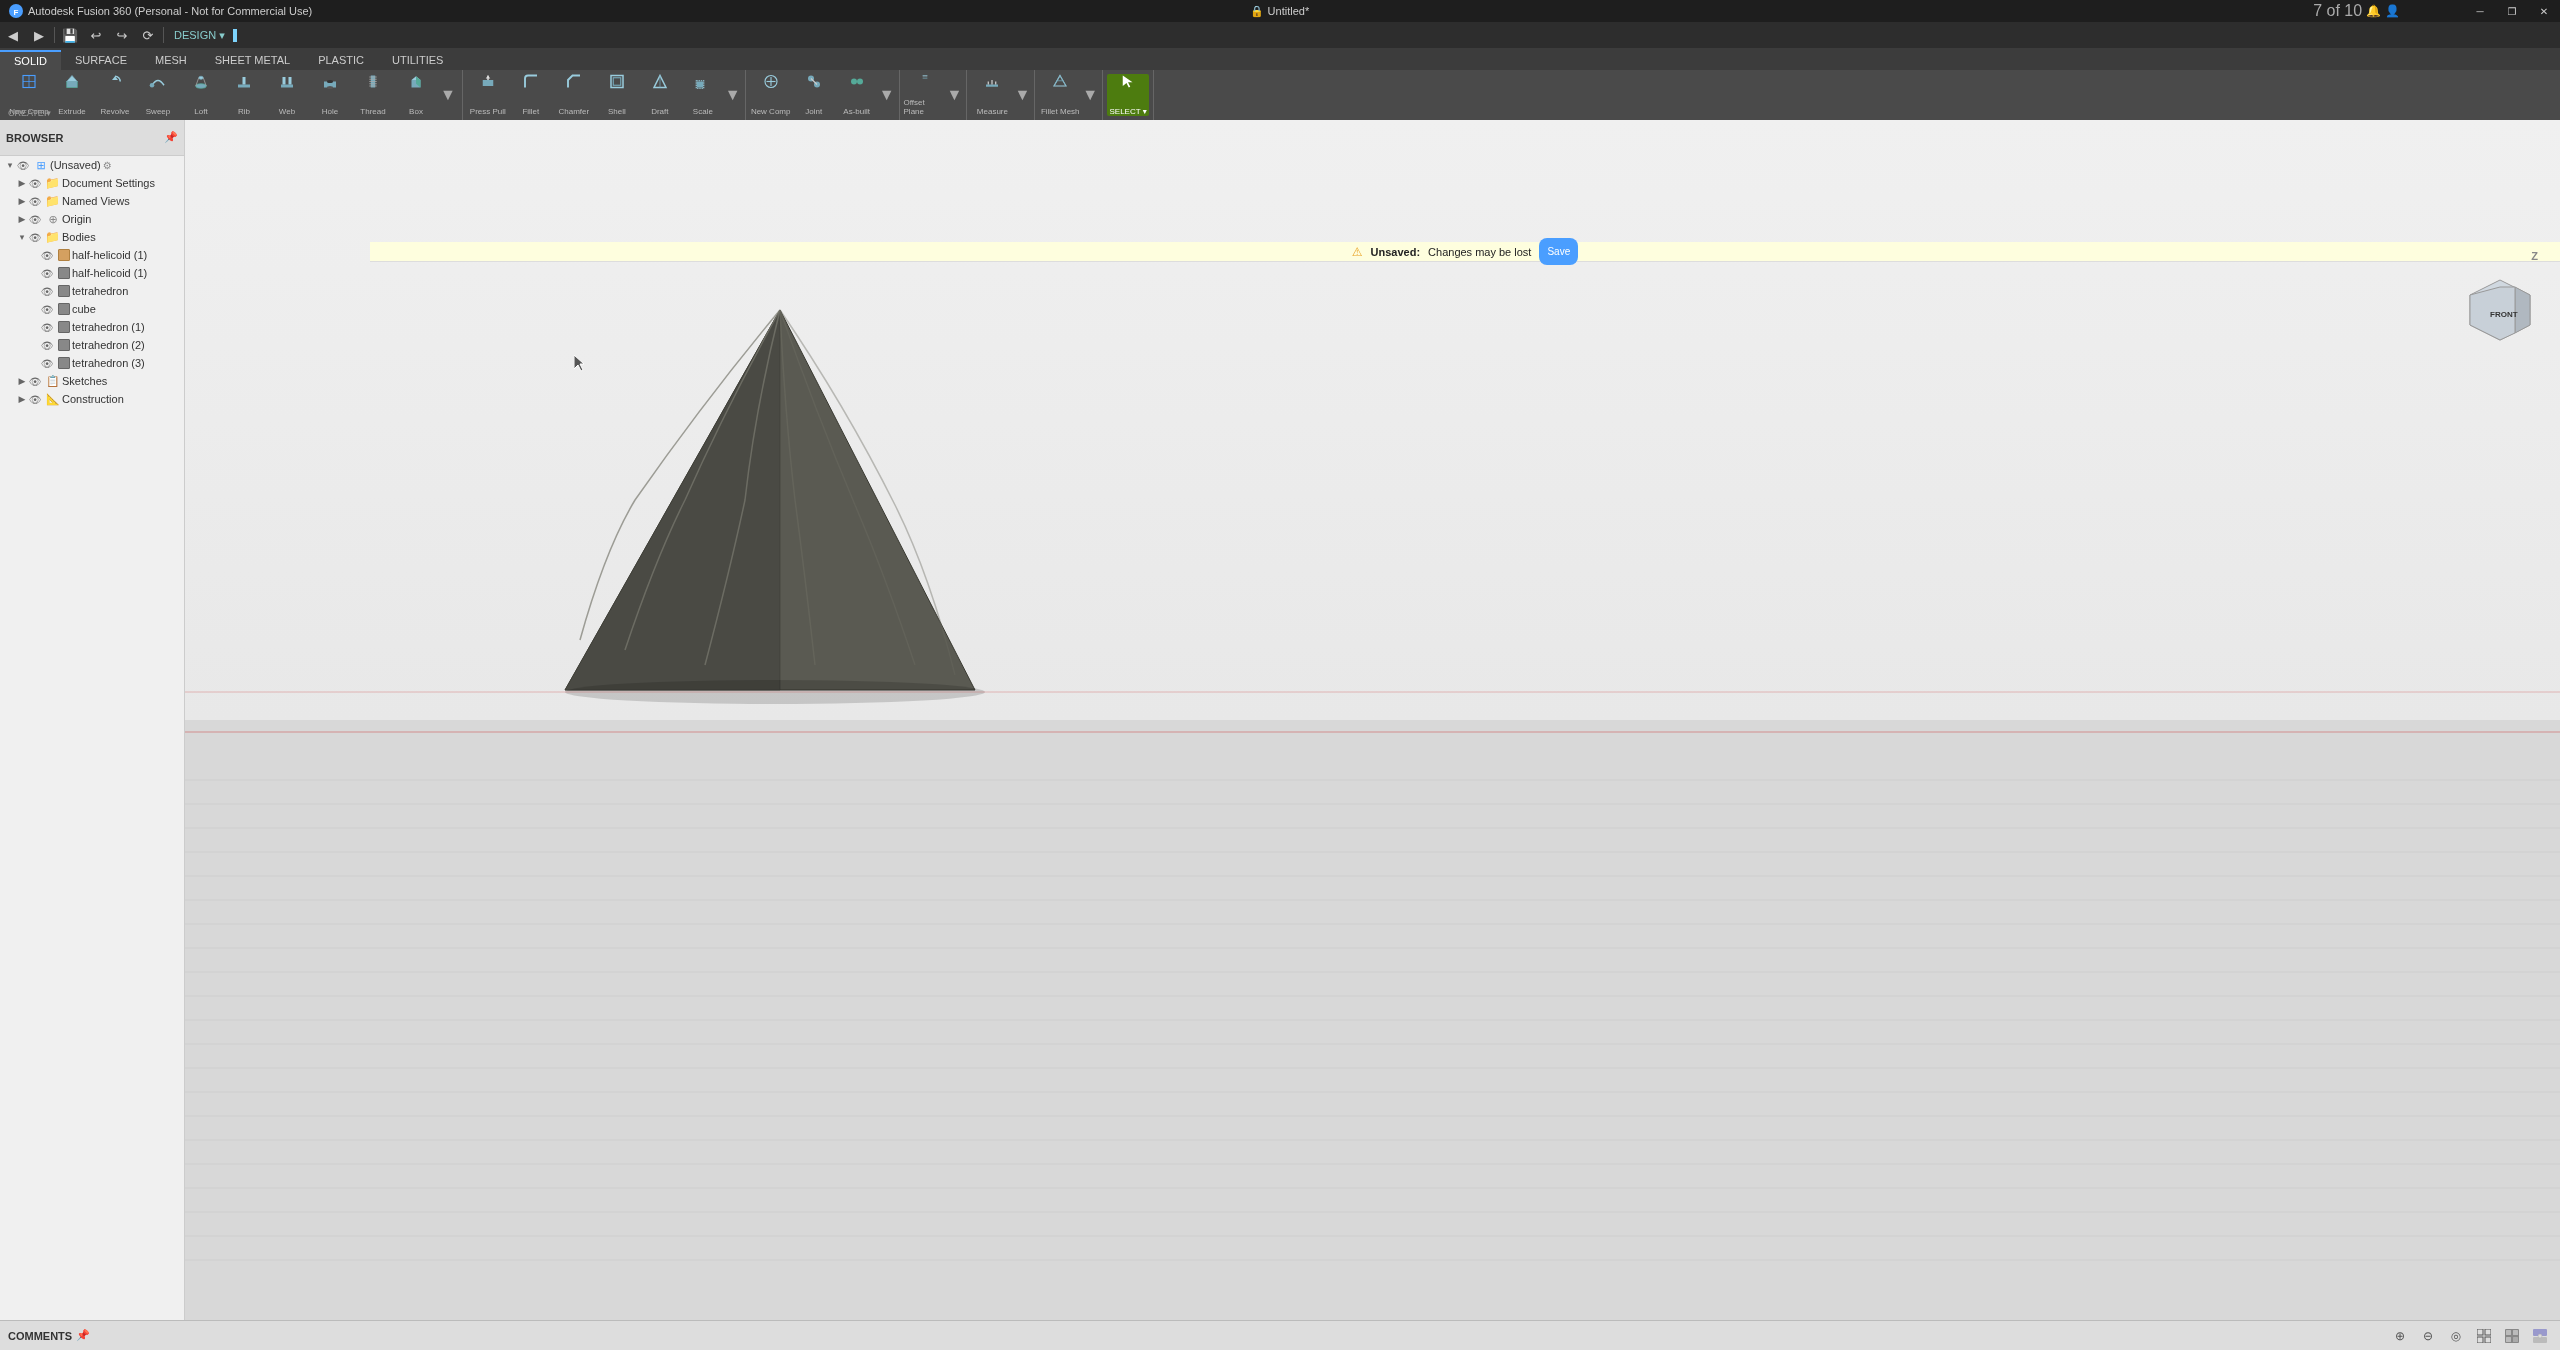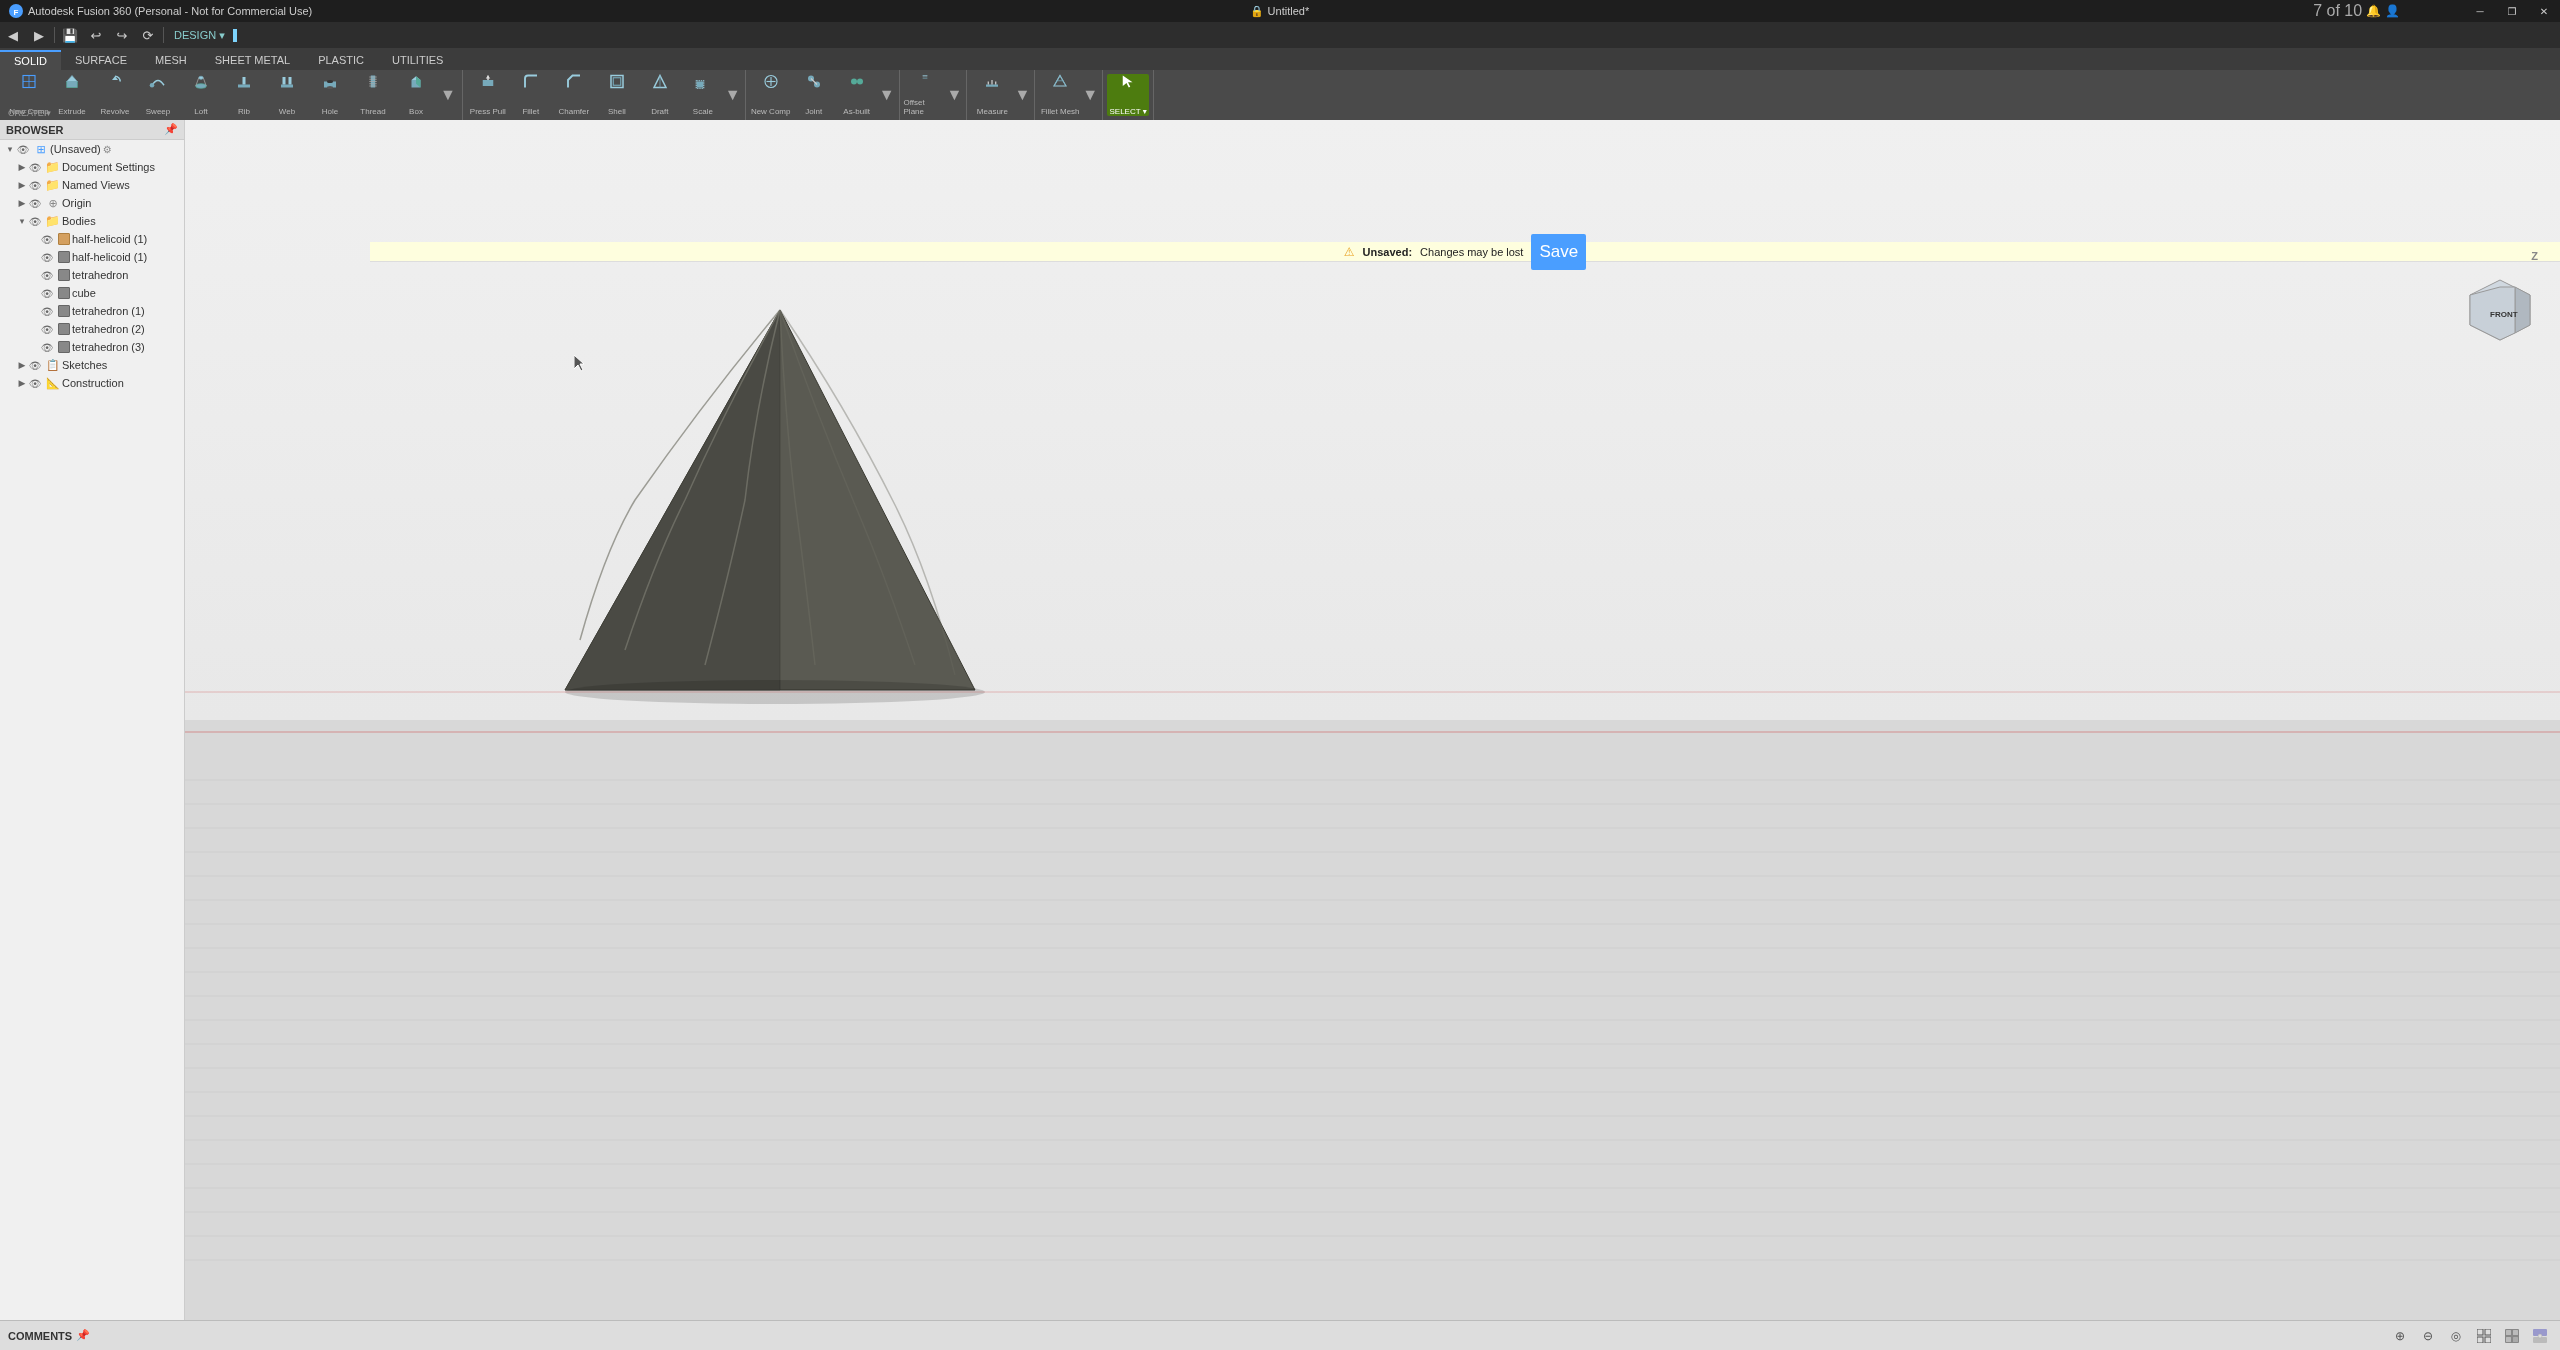"BROWSER" #browser-header { height: 20px -> 36px }
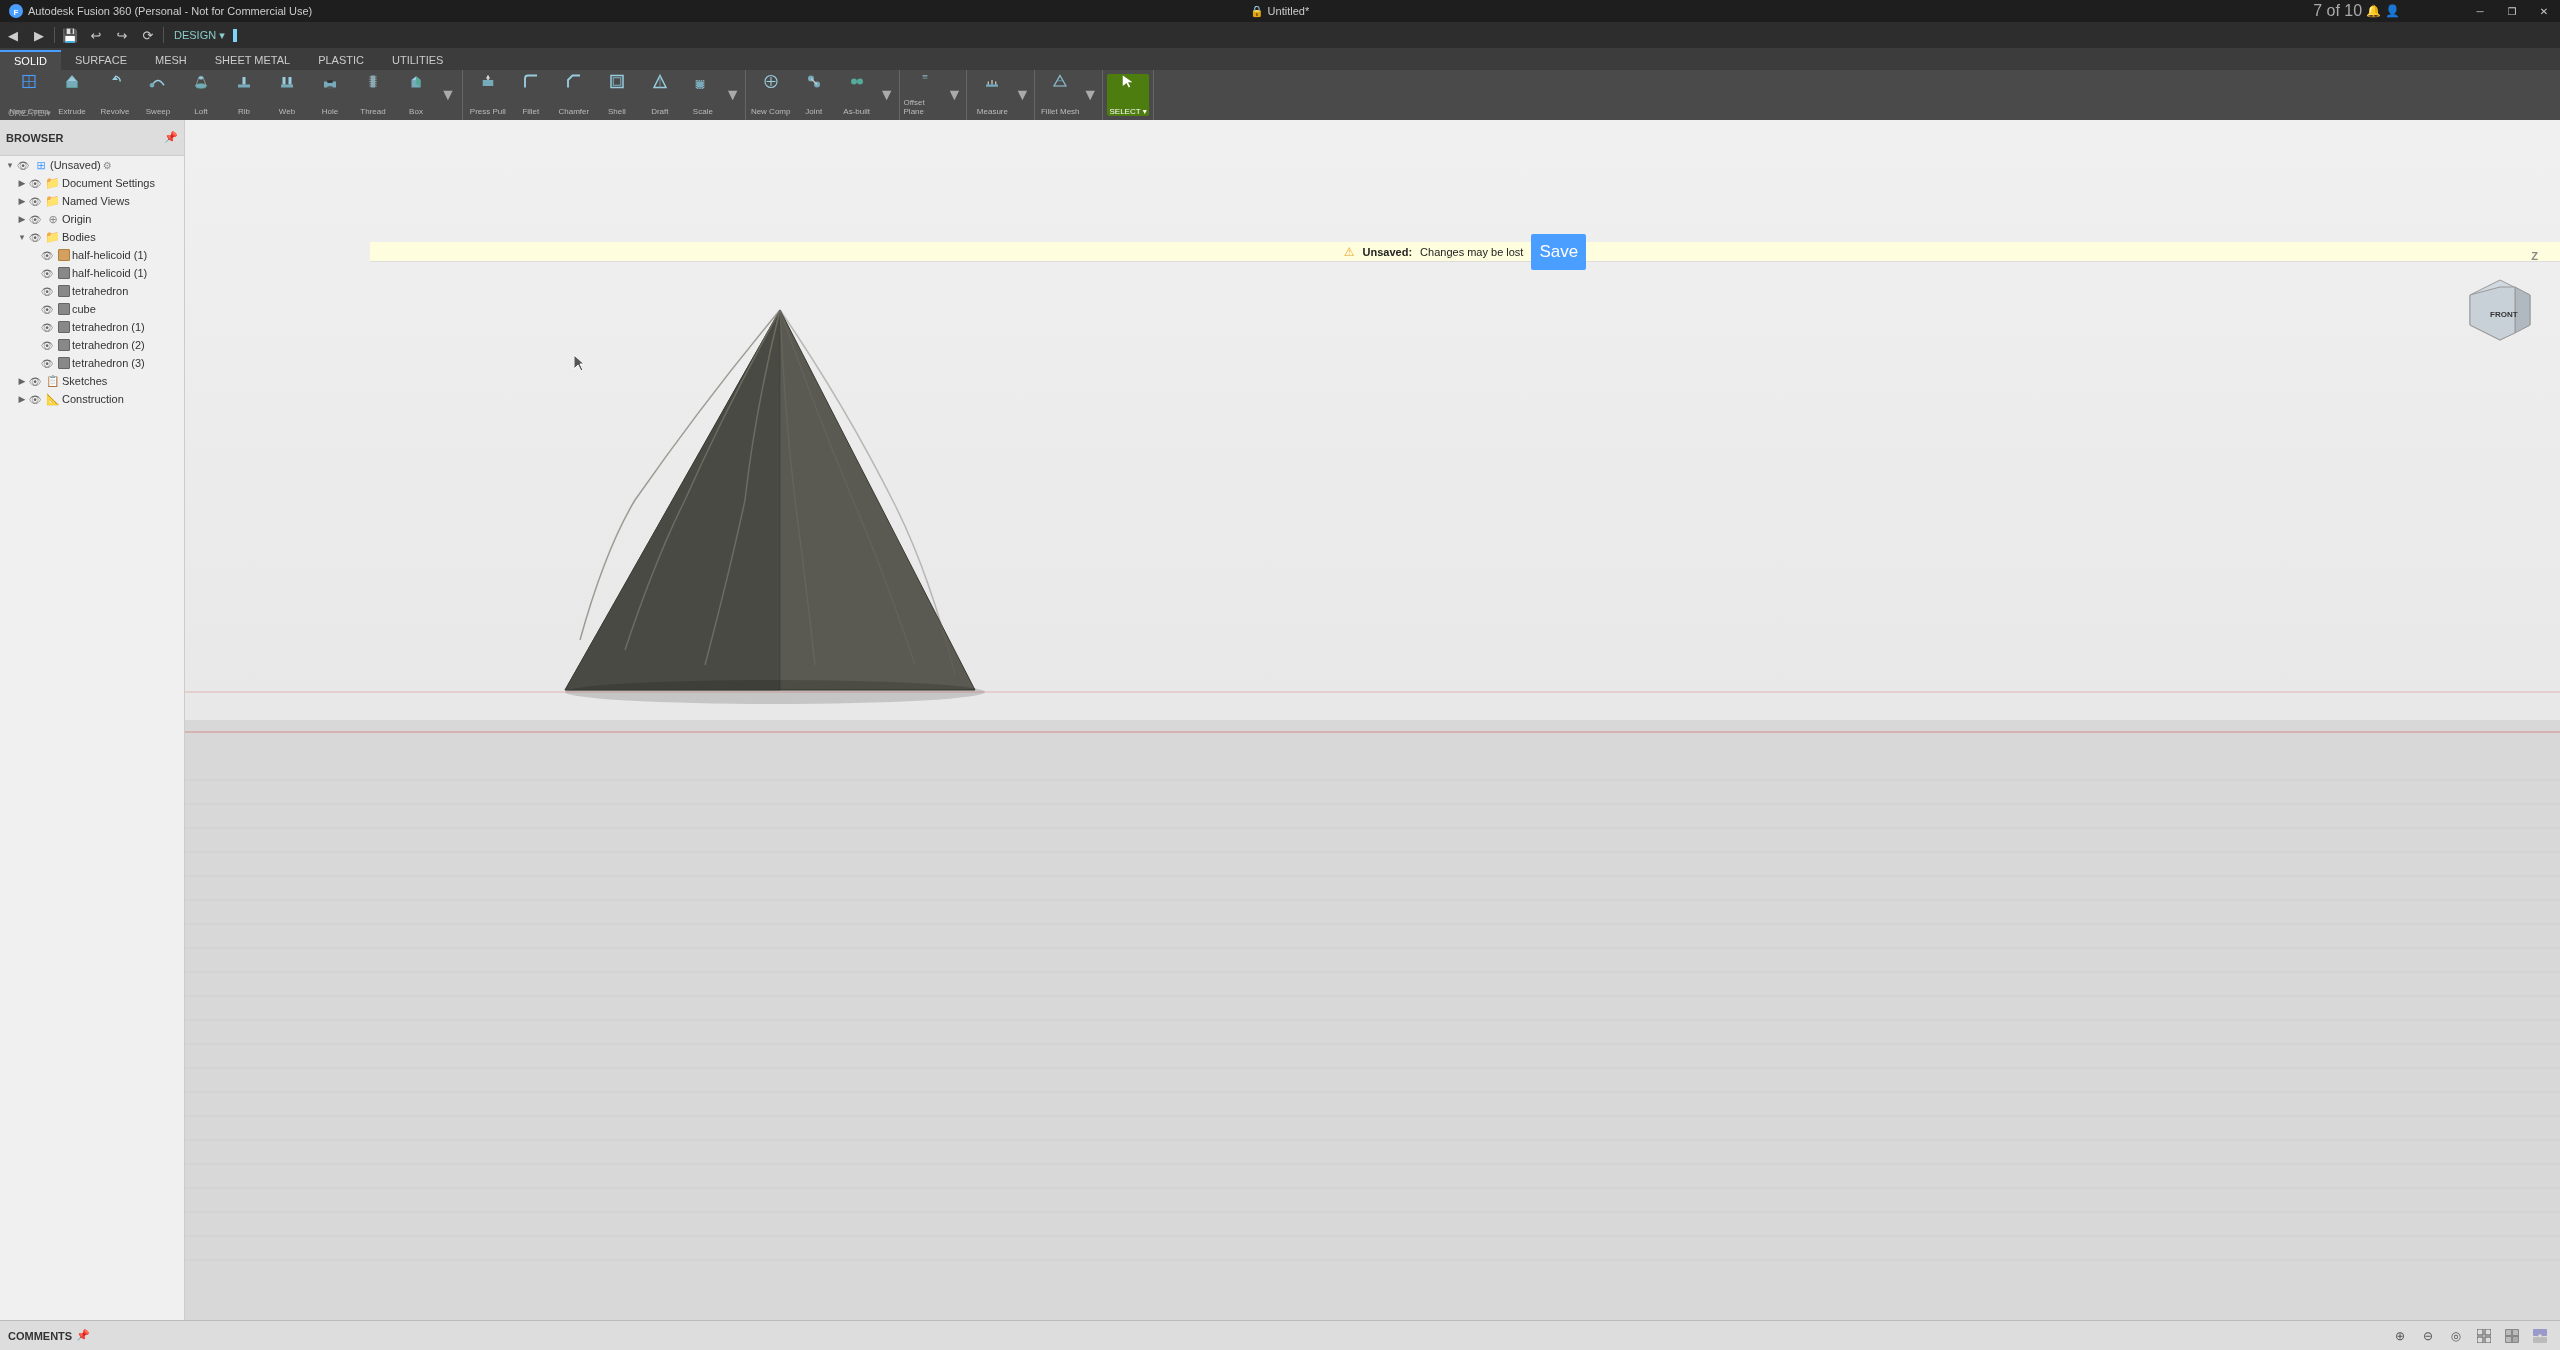"Save" .save-btn { border-radius: 2px -> 8px; font-size: 17px -> 10px }
